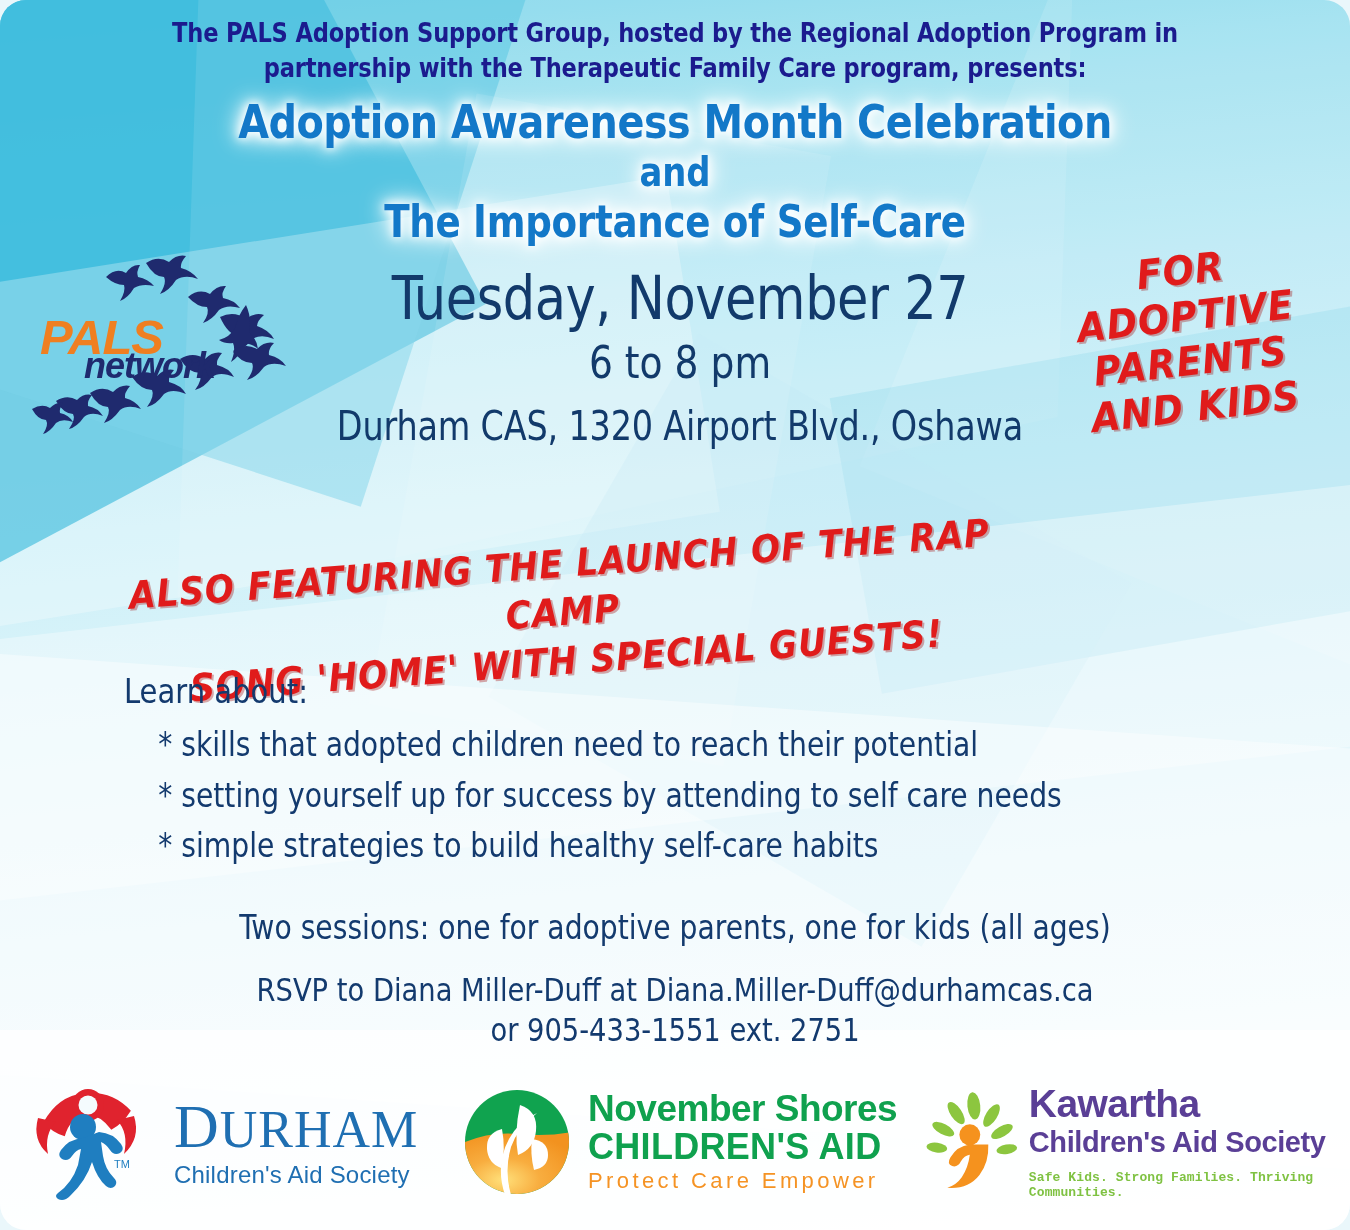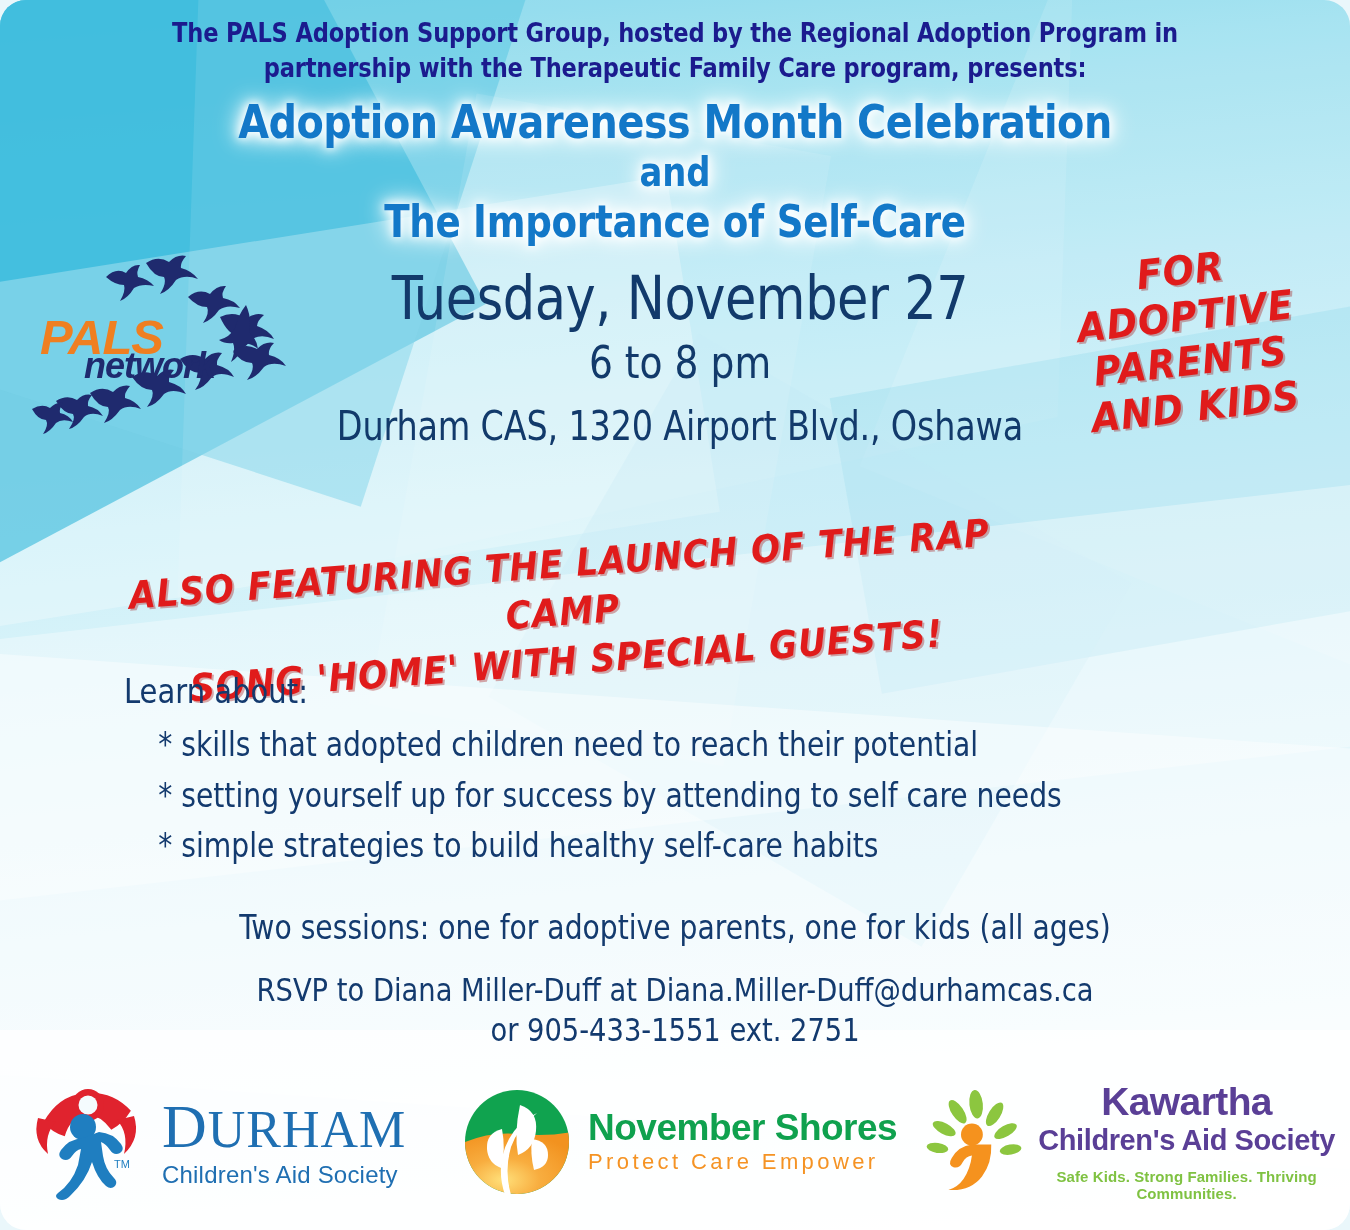"DURHAM" .durham-text { margin-left: 16px -> 28px }
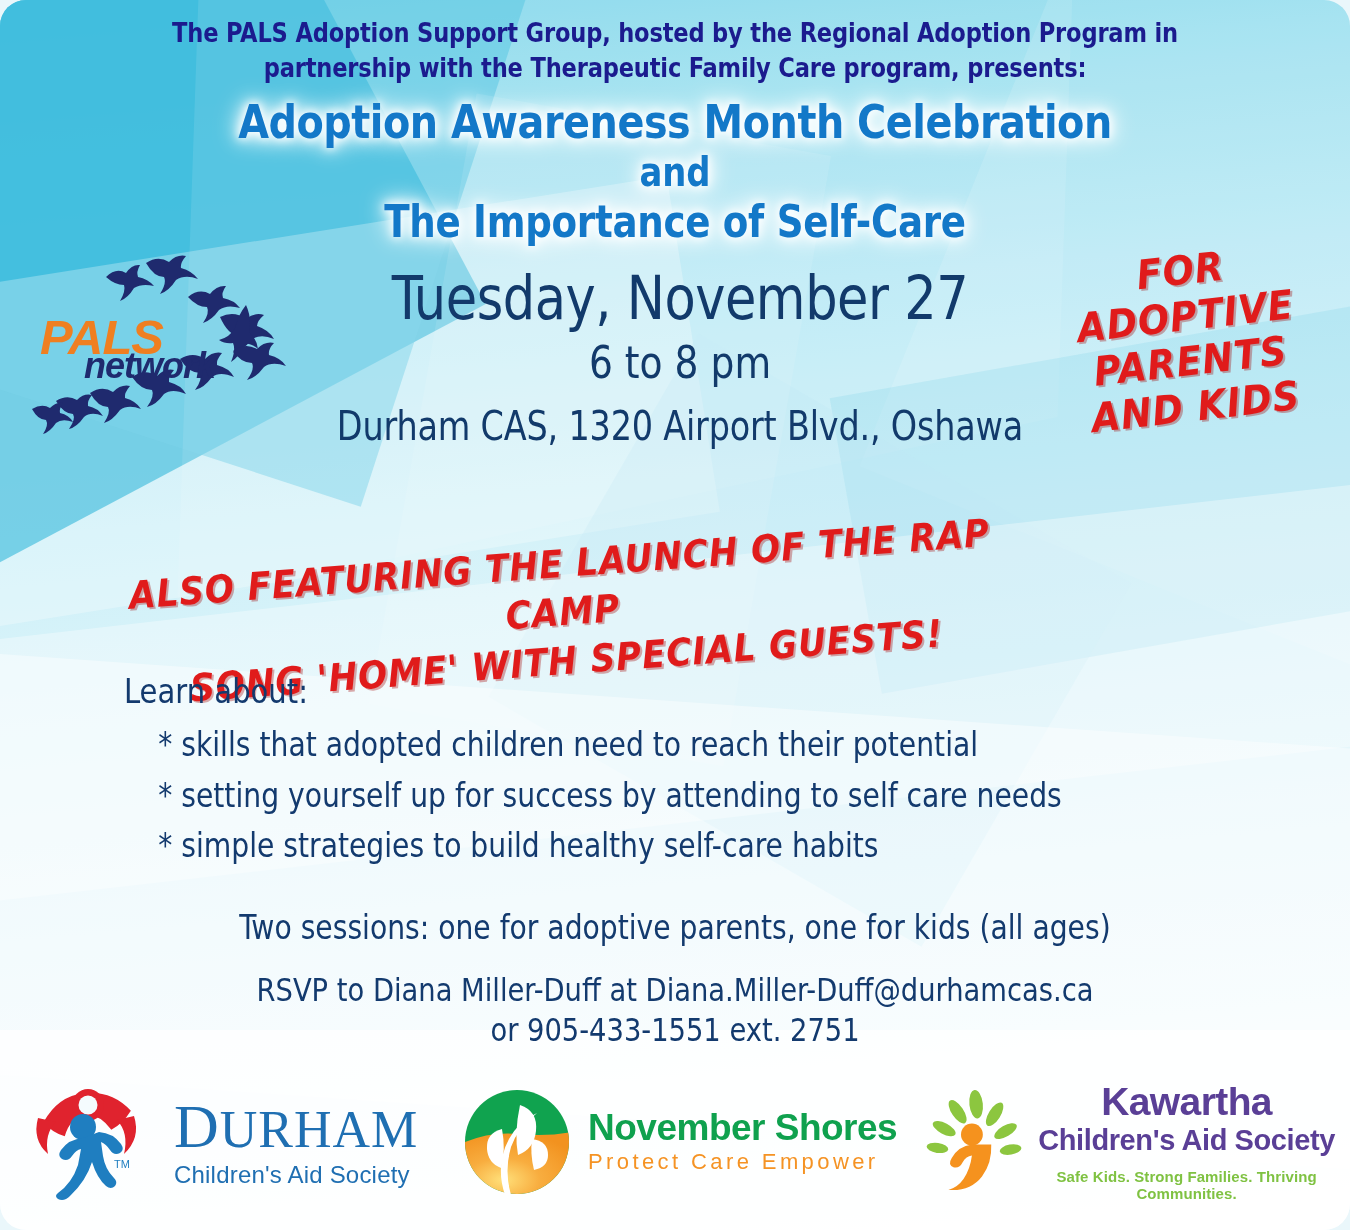"Kawartha" .logo-kawartha { text-align: center -> none }
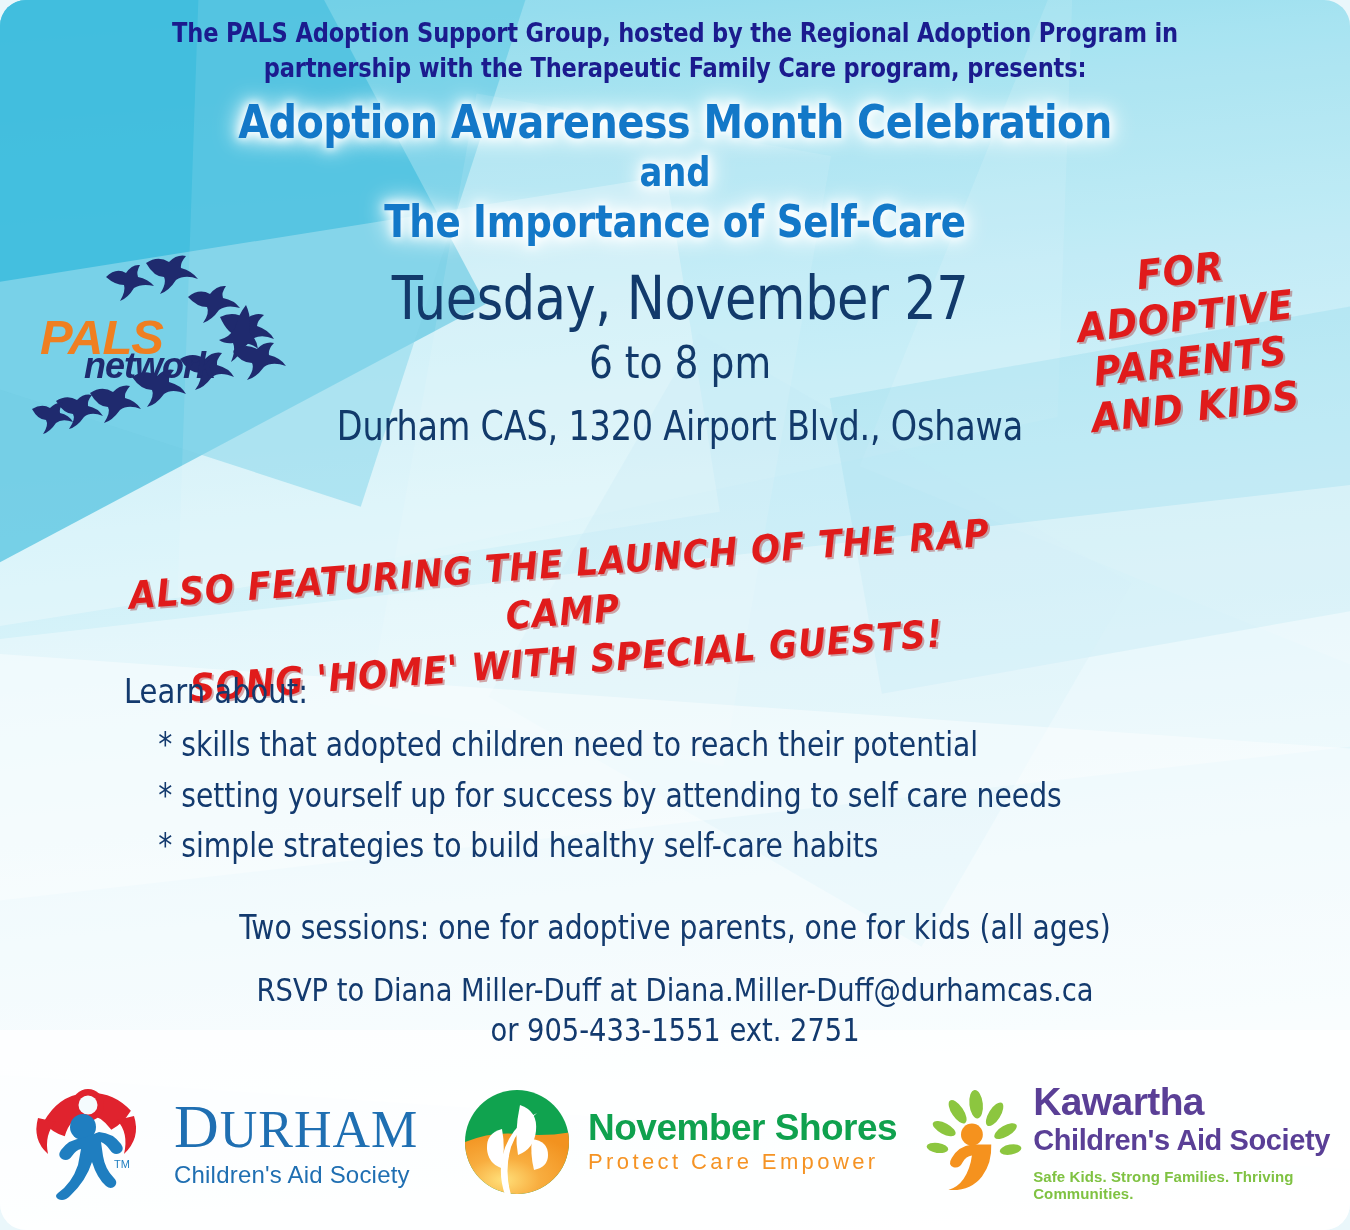"CHILDREN'S AID" div.hs-l2 { html: none -> <div>CHILDREN'S AID</div> }
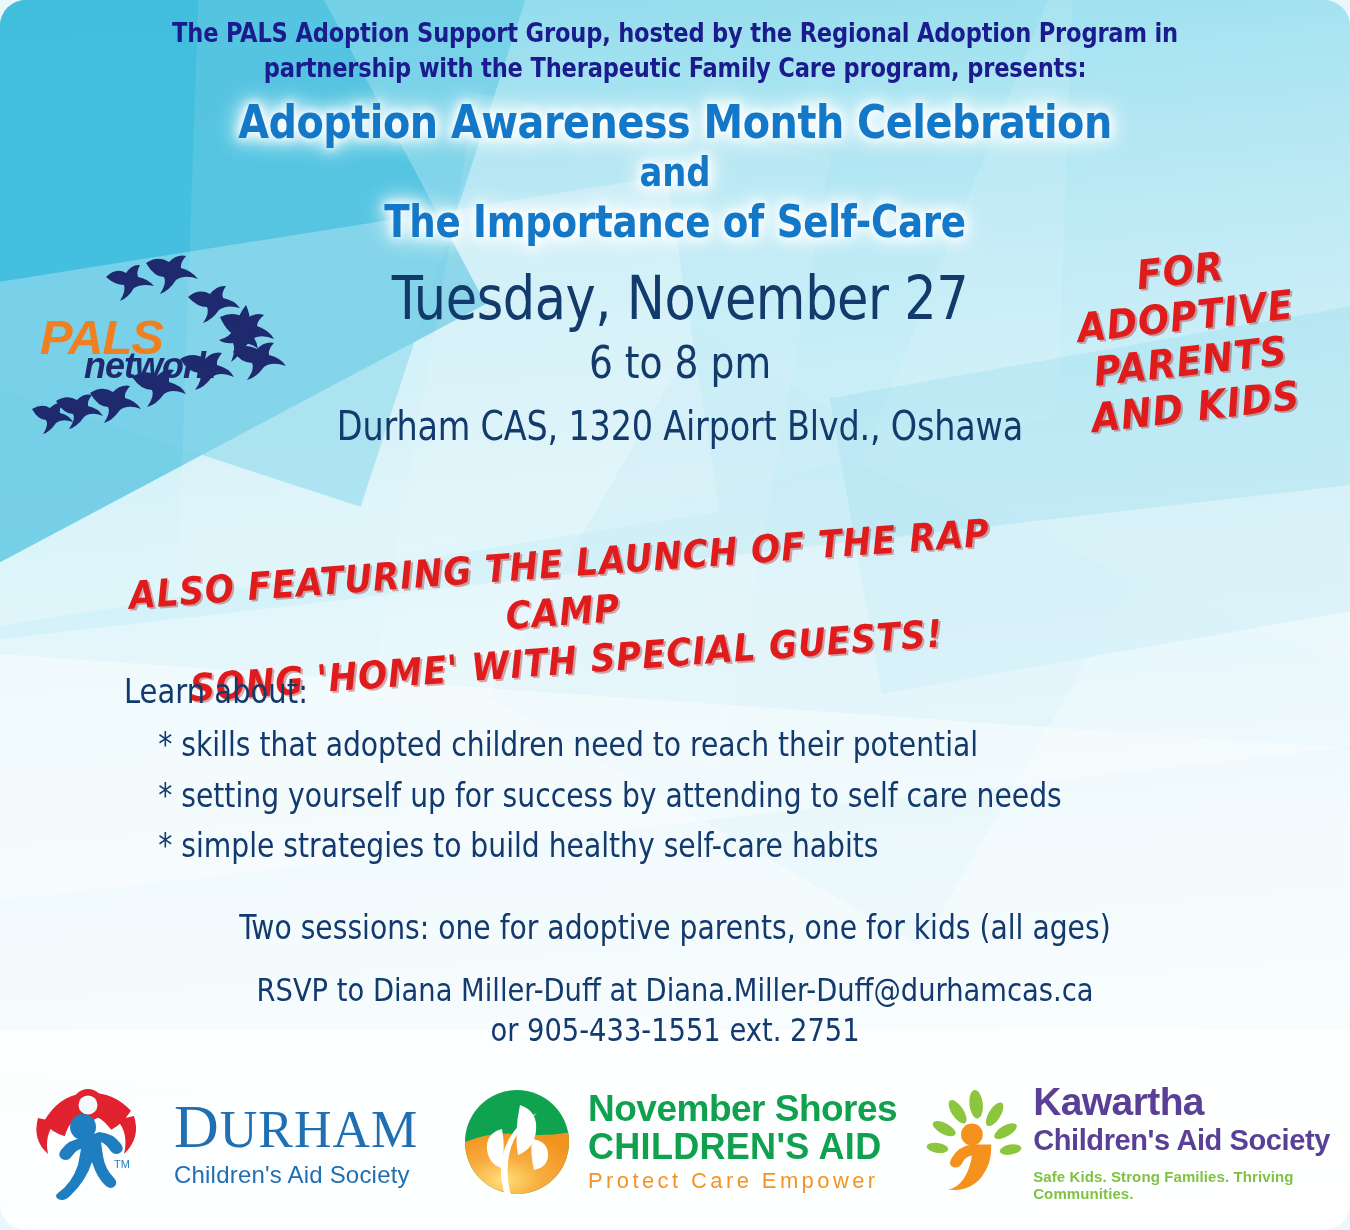"Safe Kids. Strong Families. Thriving" .kw-l4 { font-family: Liberation Sans, sans-serif -> Liberation Mono, monospace; font-size: 15px -> 13px }
